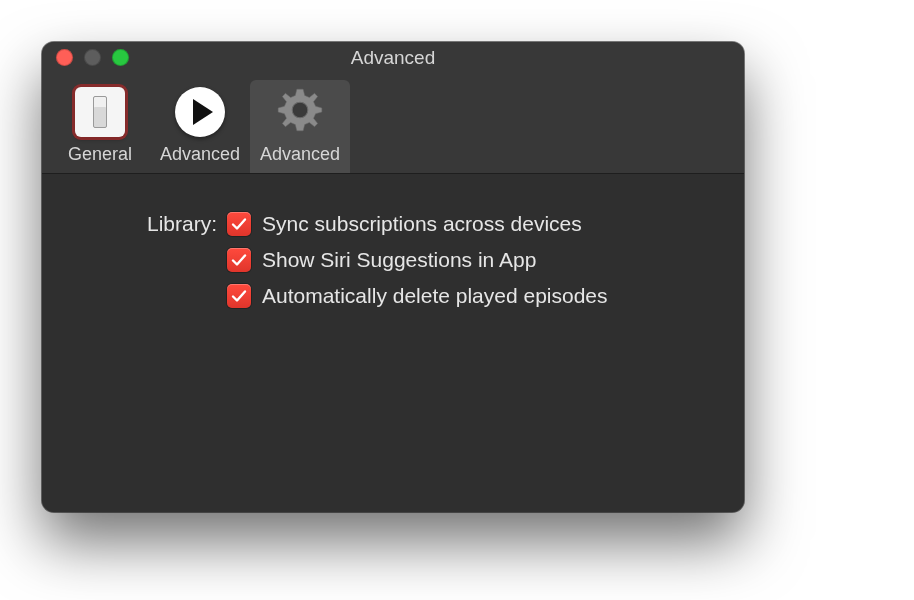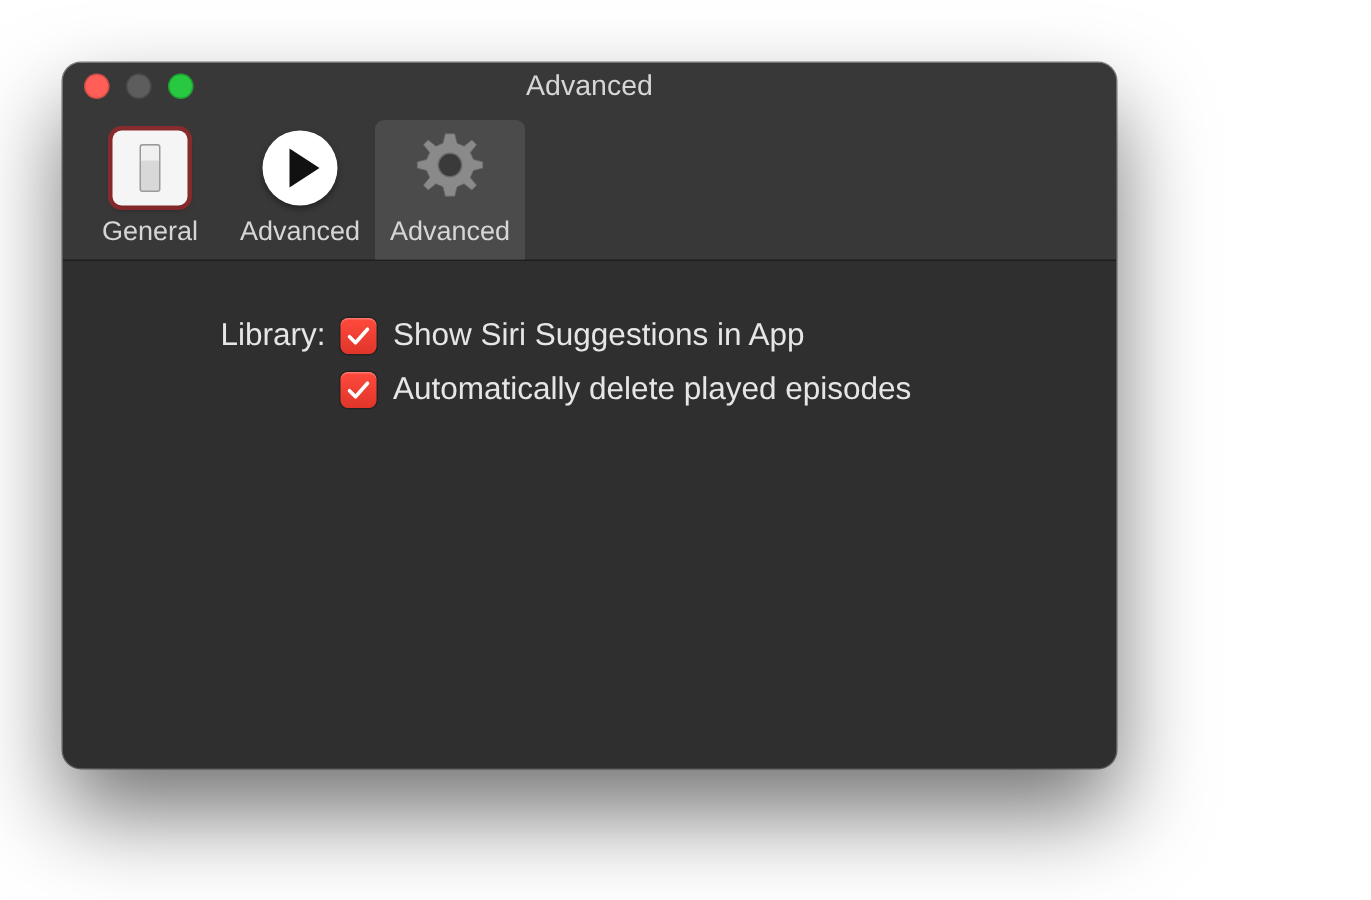"Sync subscriptions across devices" label.opt { html: none -> <label> <span> <svg> <path></path> </svg> </span> <span>Sync subscriptions across devices</span> </label> }
